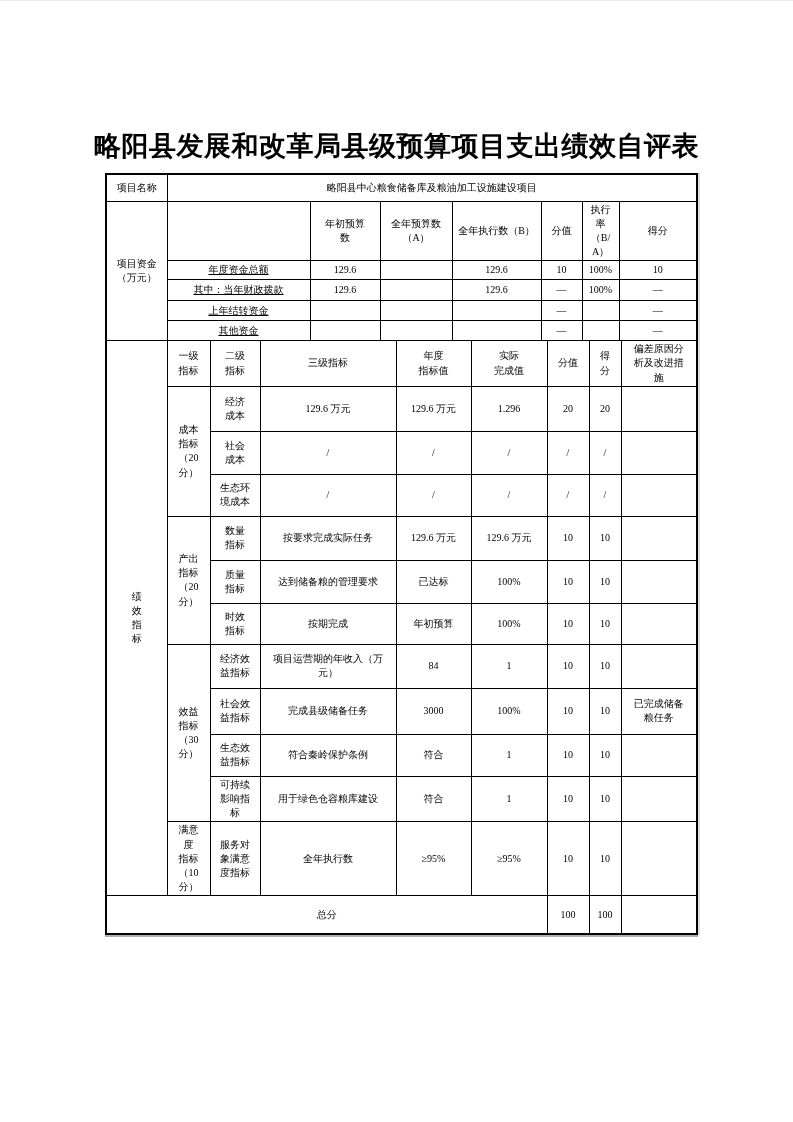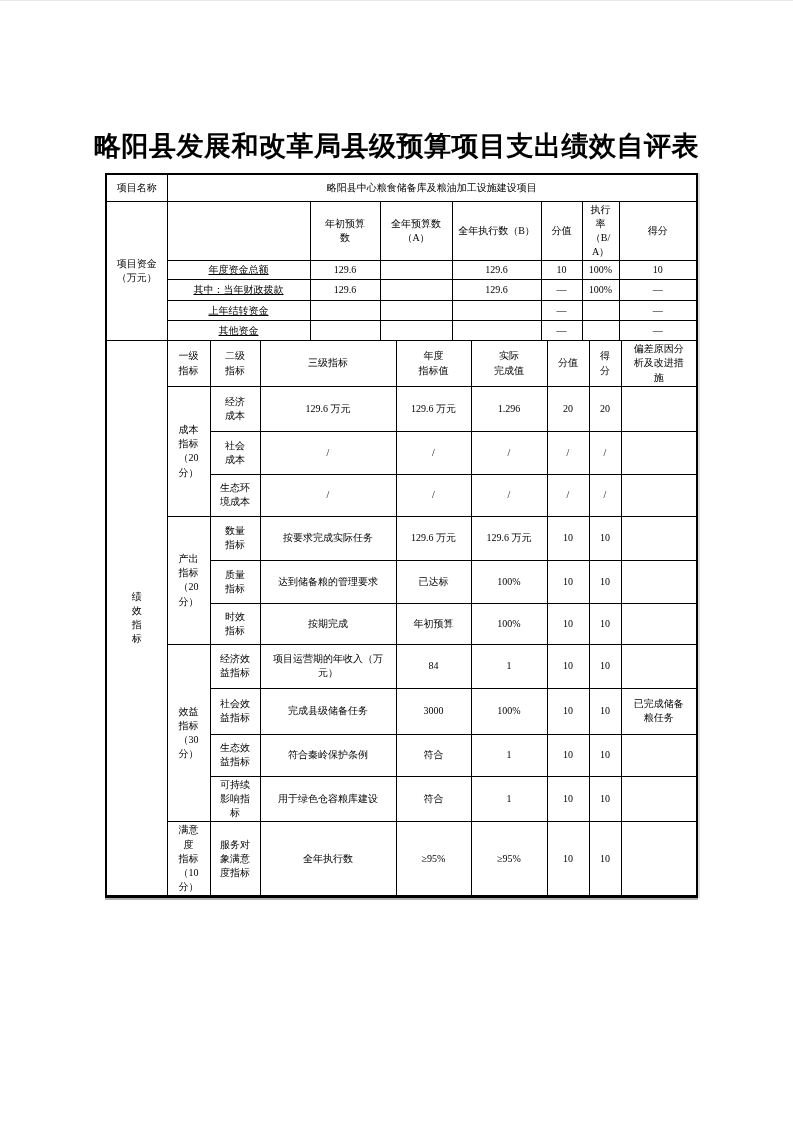"总分" table.grid { html: none -> <table> <colgroup> <col> <col> <col> <col> </colgroup> <tbody> <tr> <td>总分</td> <td>100</td> <td>100</td> <td></td> </tr> </tbody> </table> }
